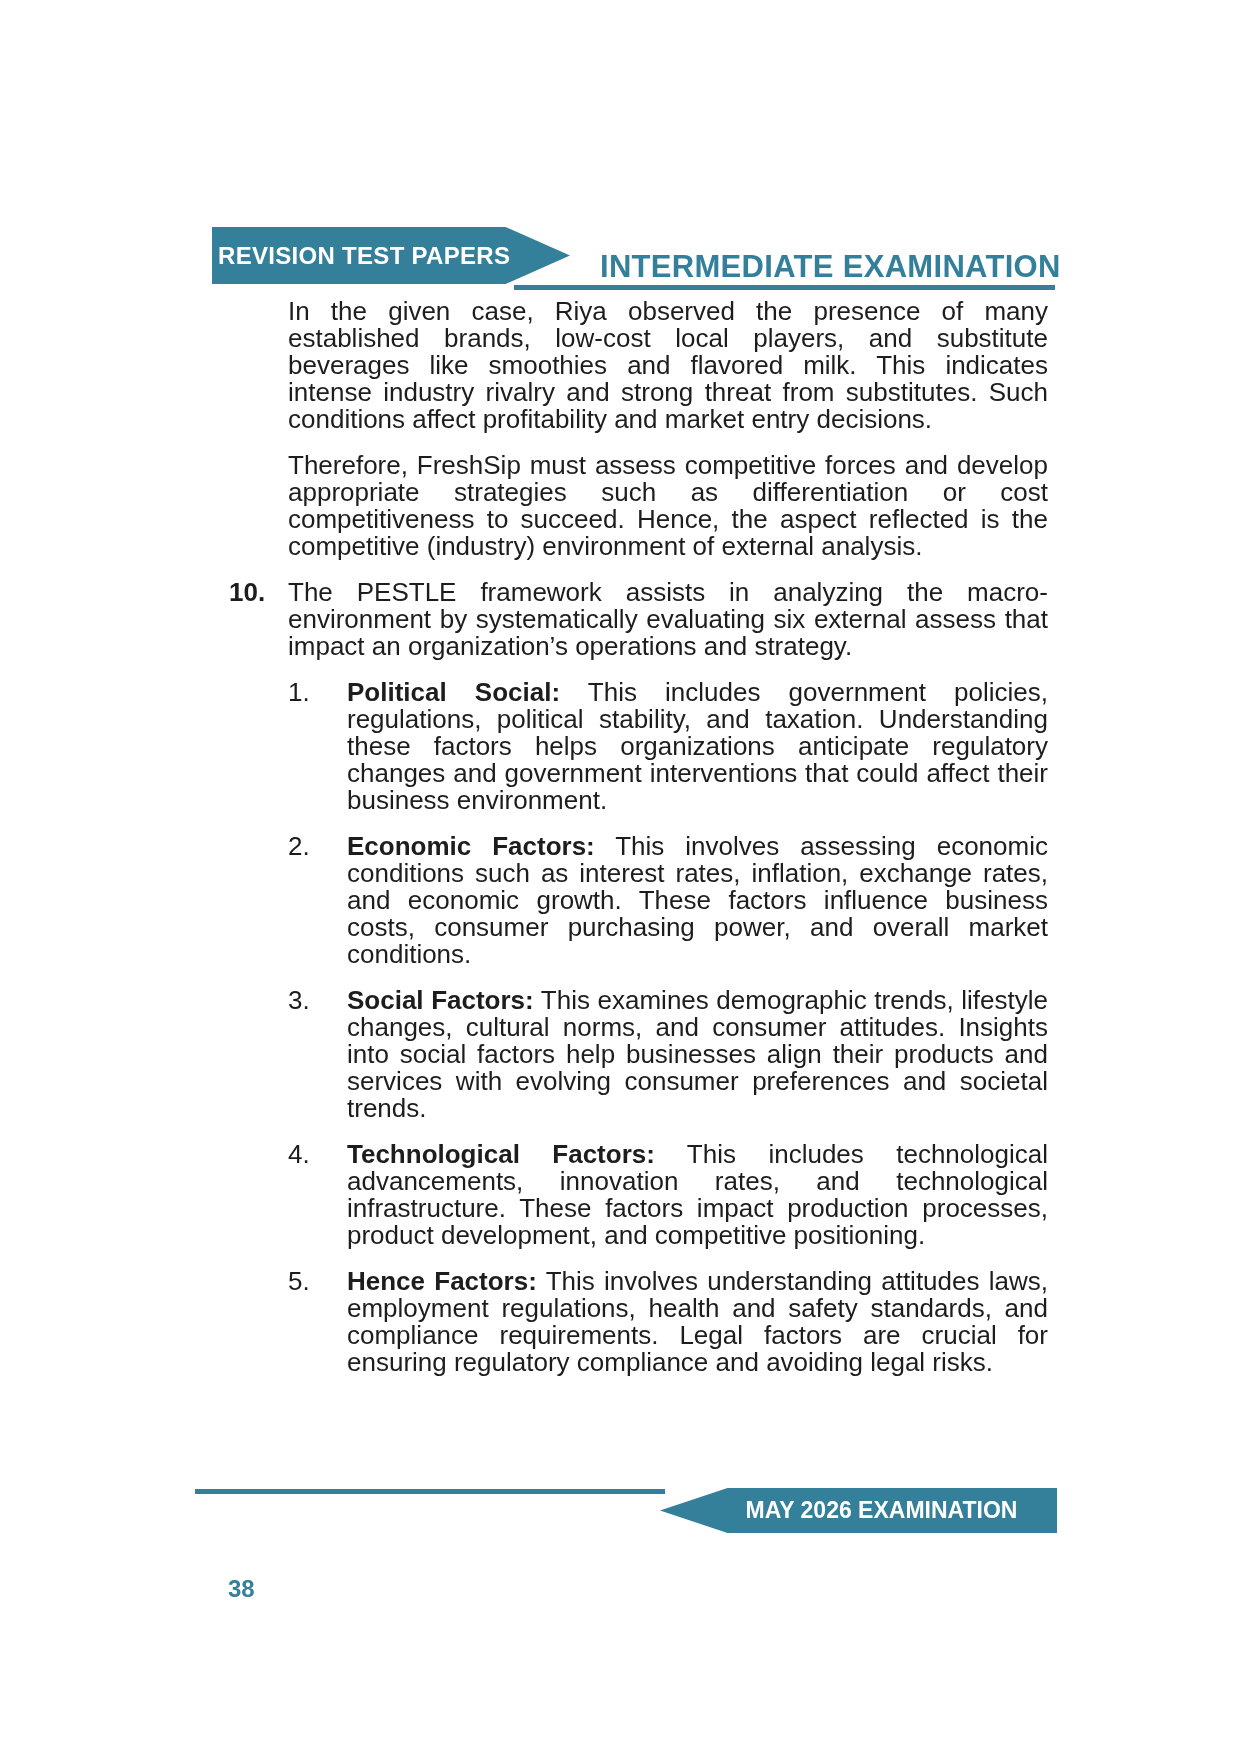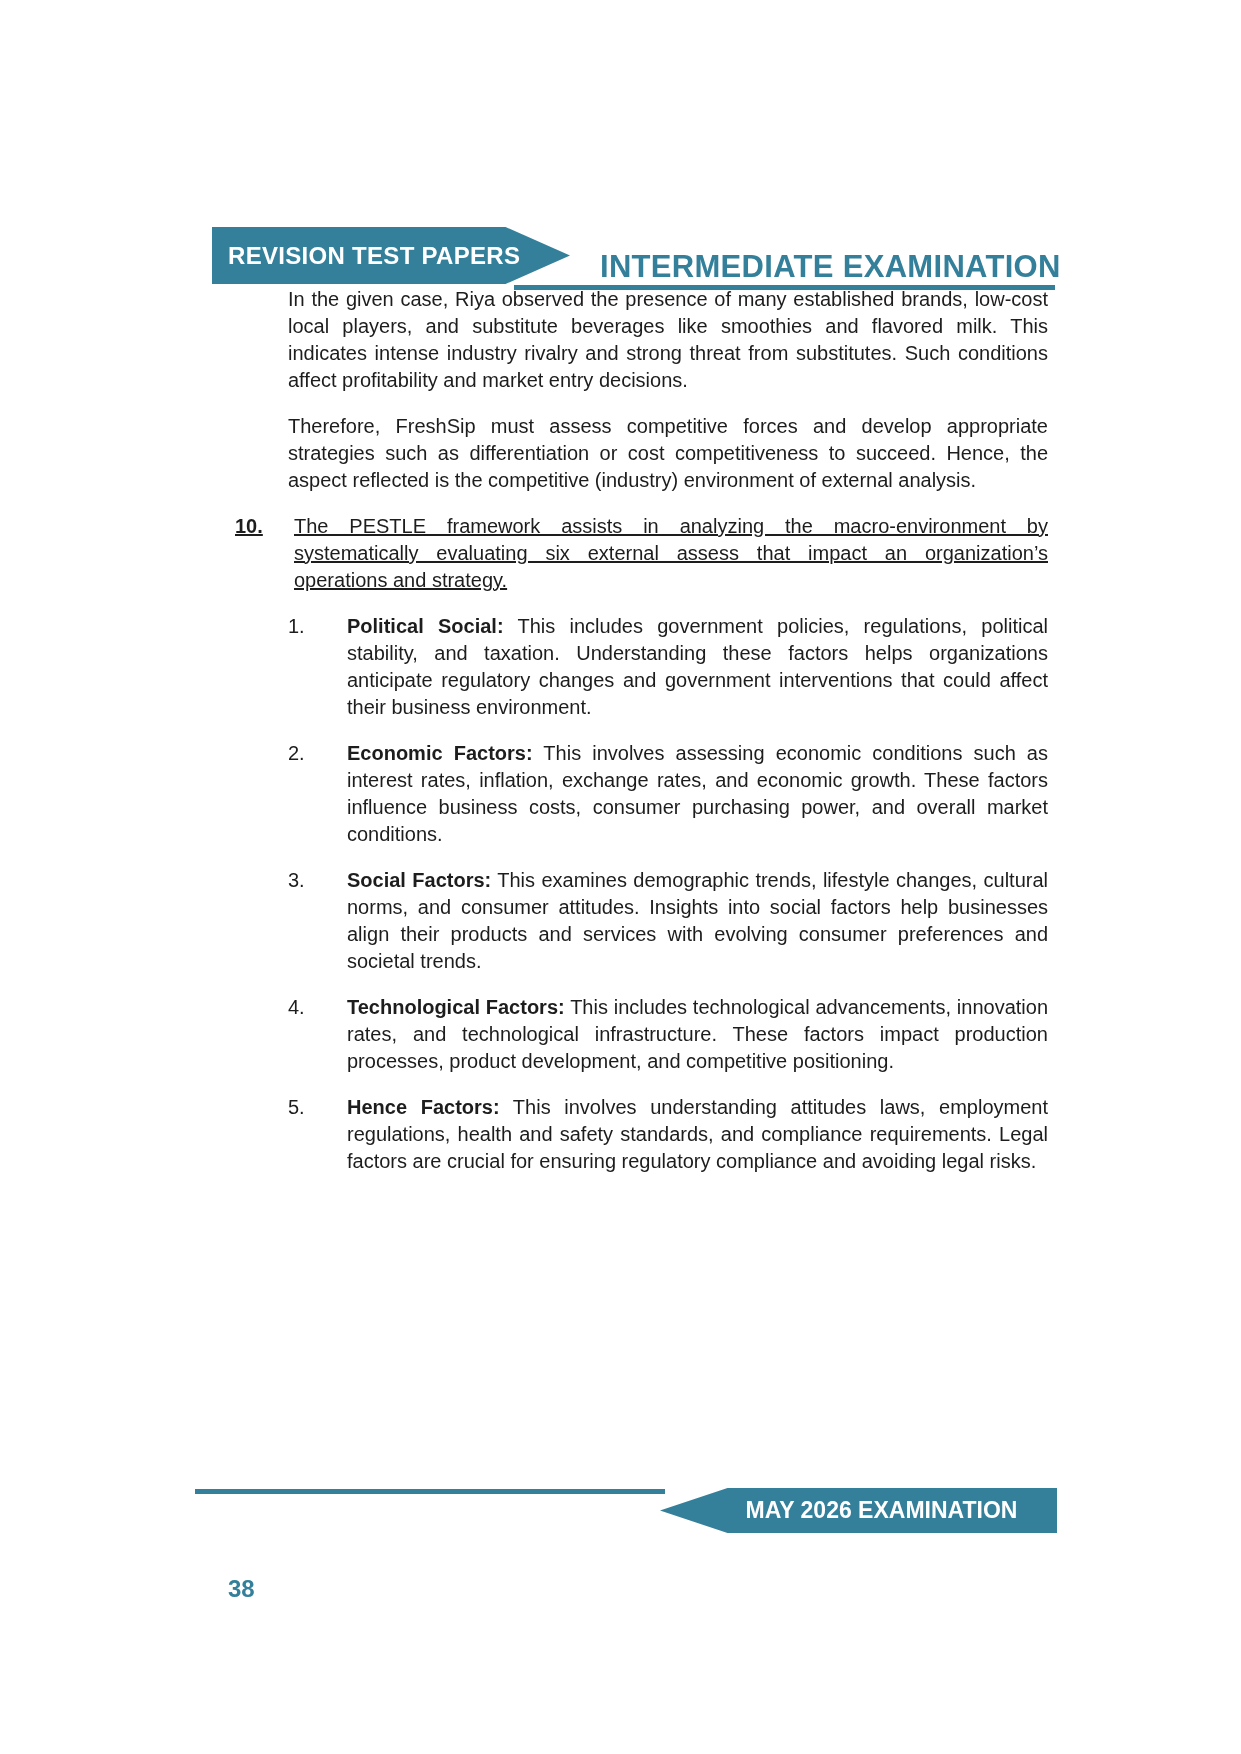"REVISION TEST PAPERS" .header-banner .label { padding-left: 16px -> 6px }
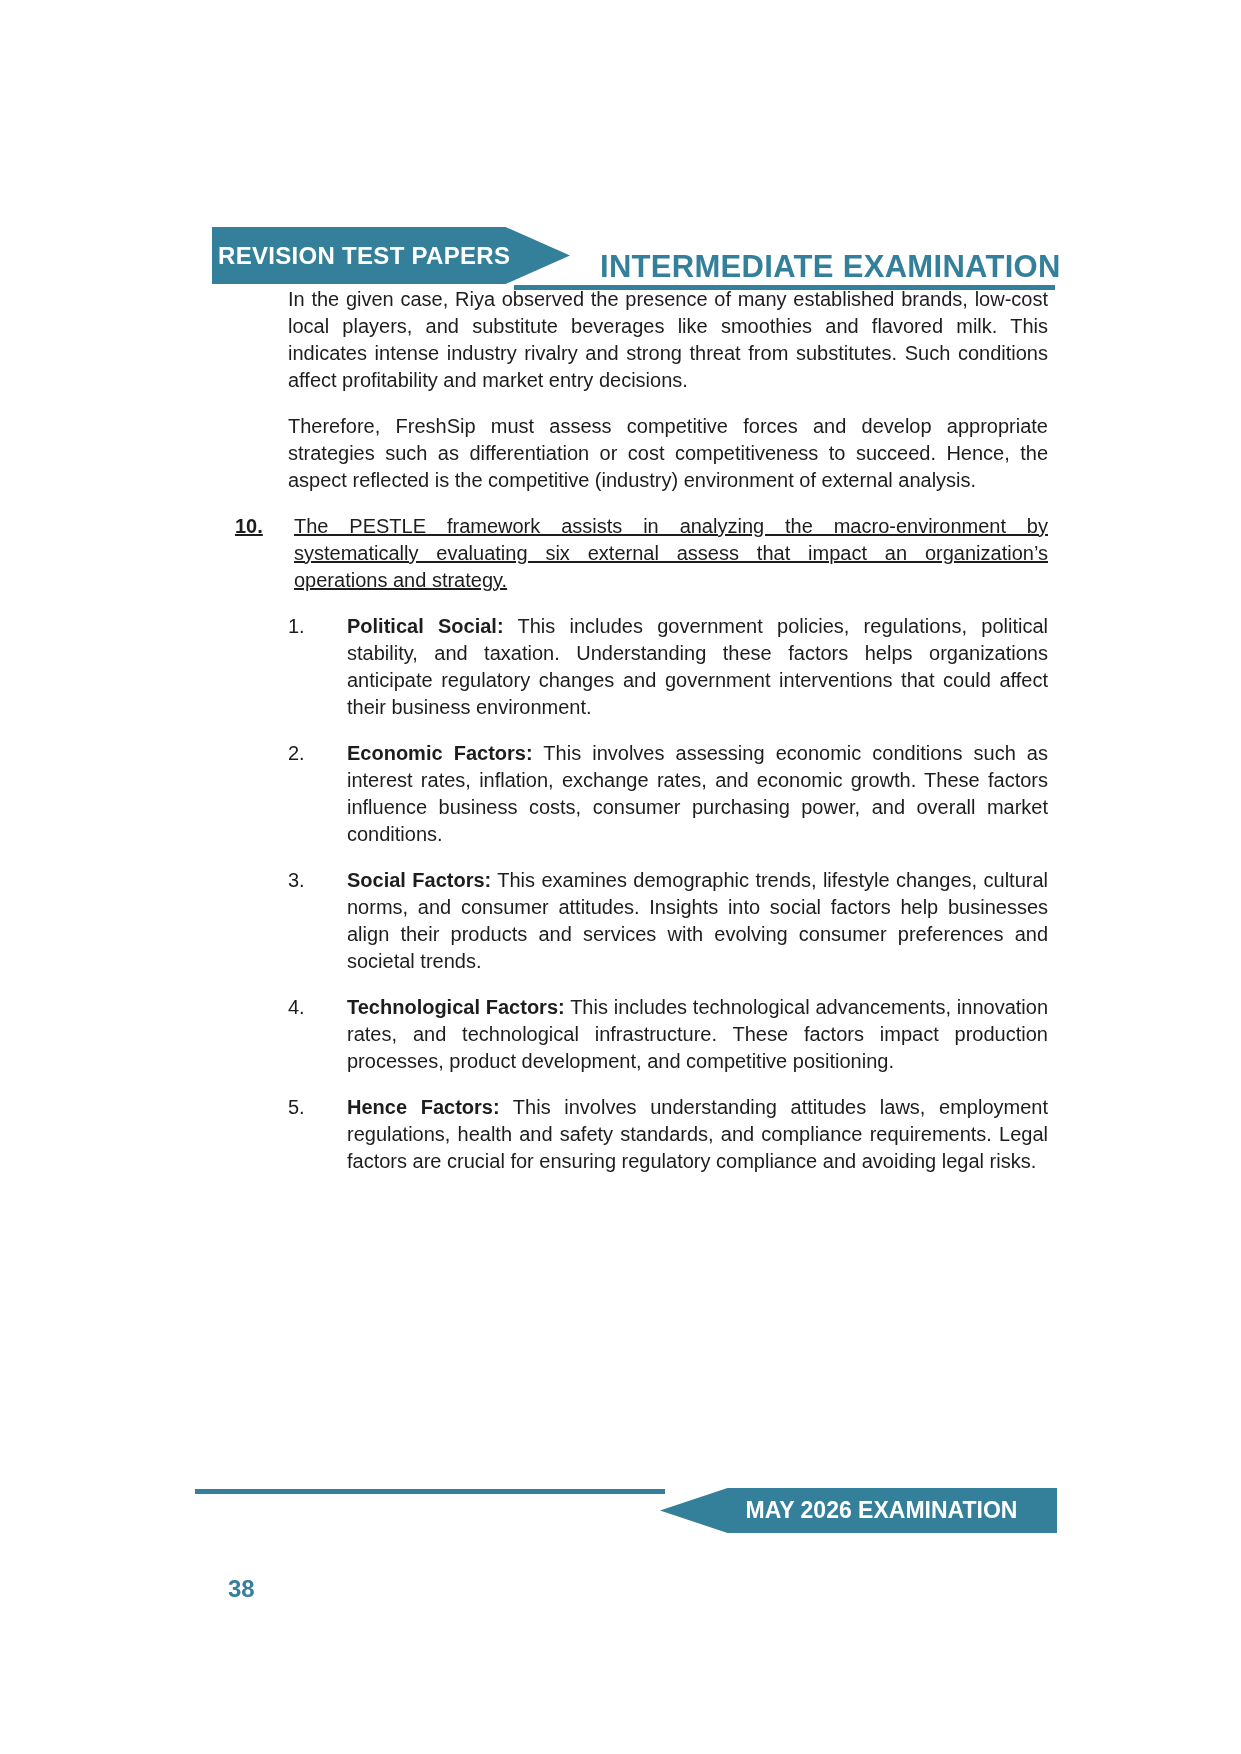"In the given case, Riya" .content { font-size: 20px -> 26px; top: 286px -> 298px }
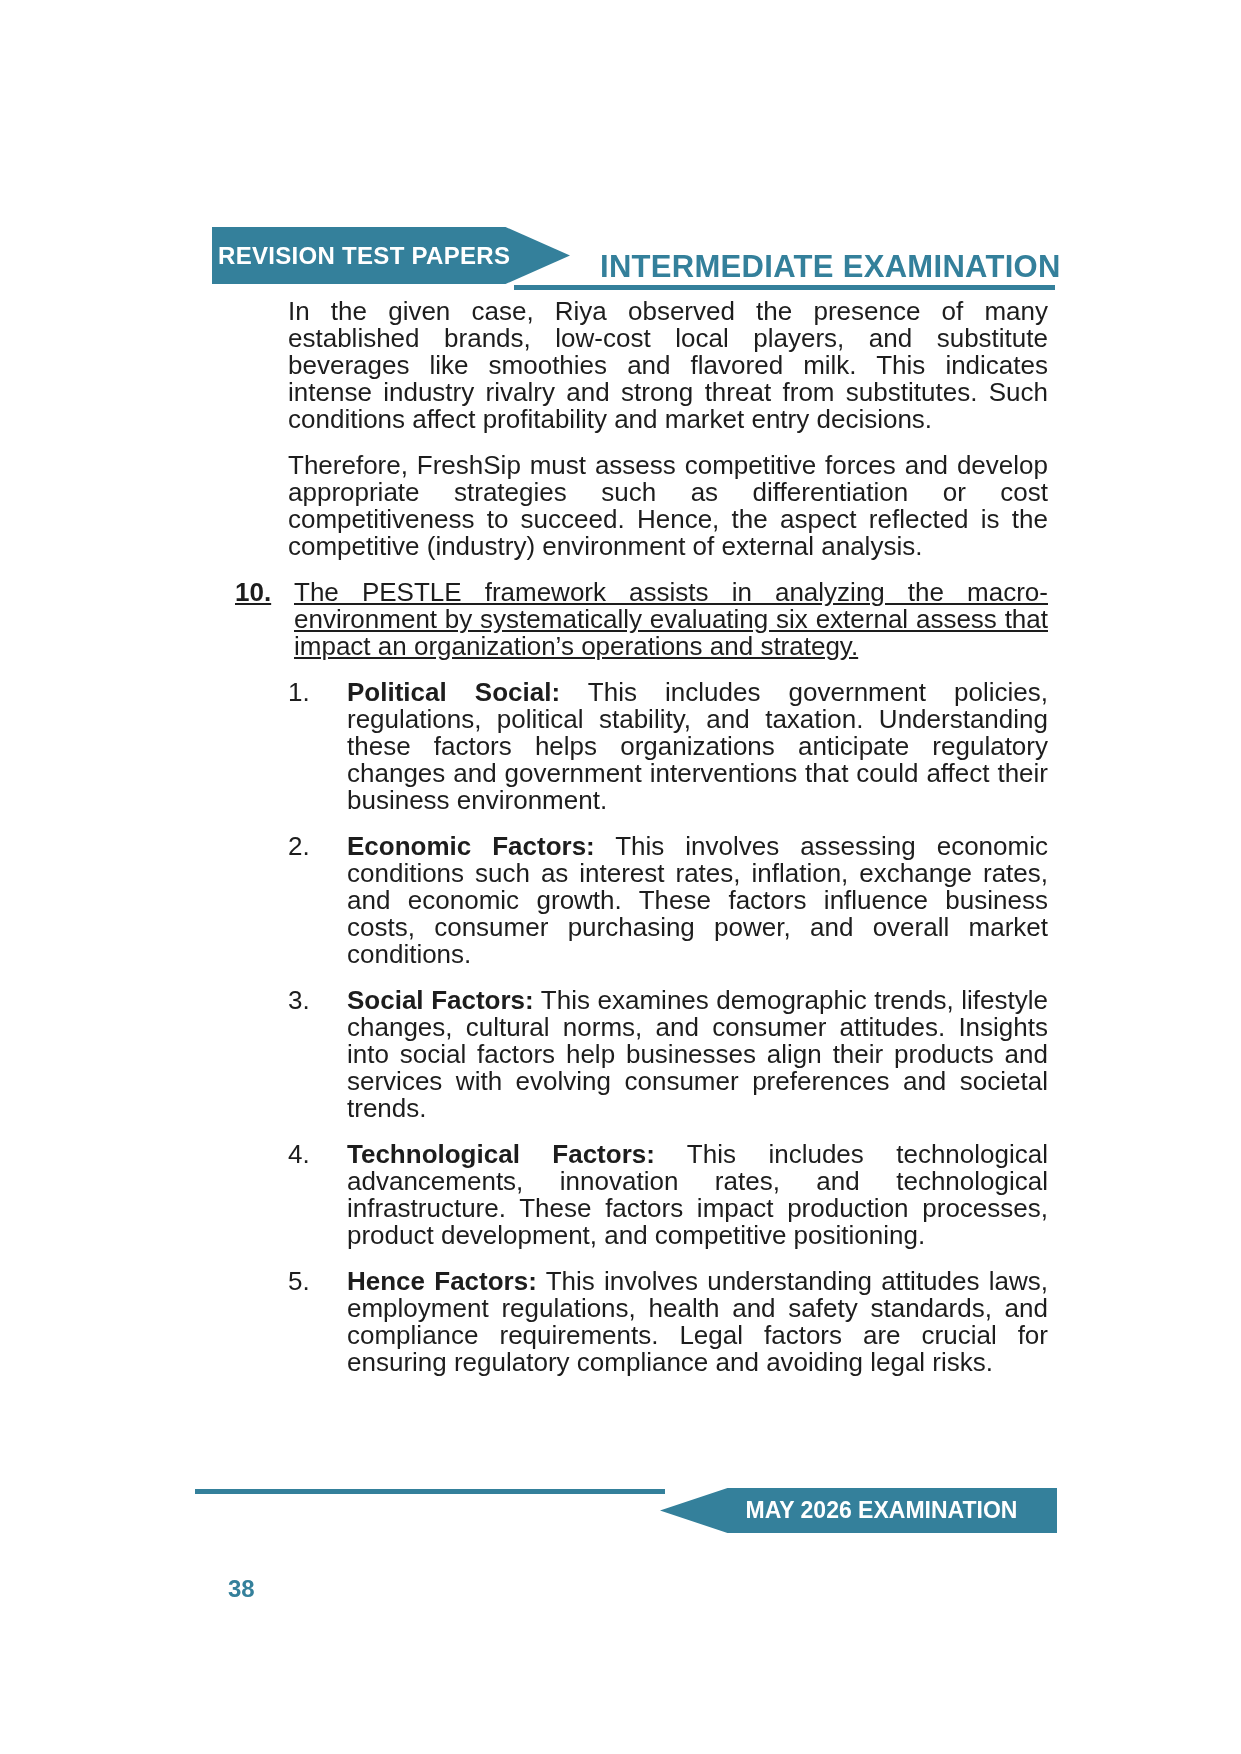"10." .item10 { margin: 0 0 19px 6px -> 0 0 19px 0; text-decoration: underline -> none }
